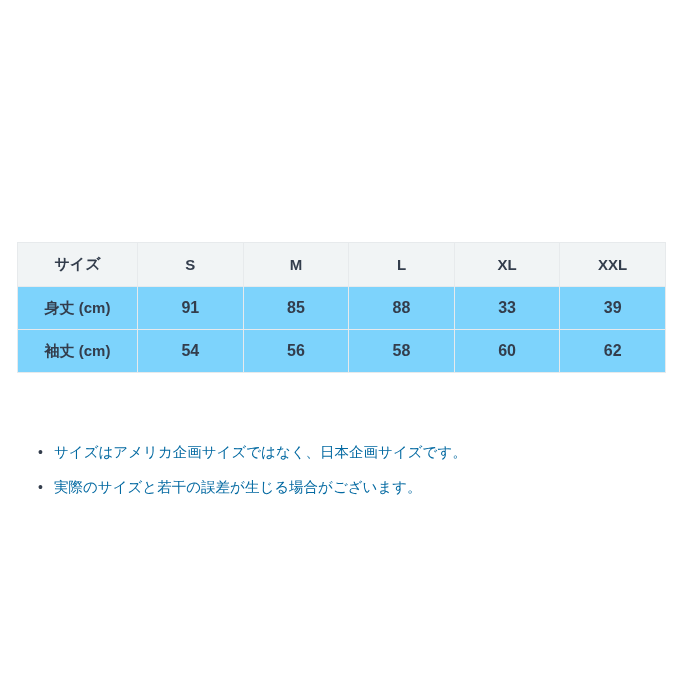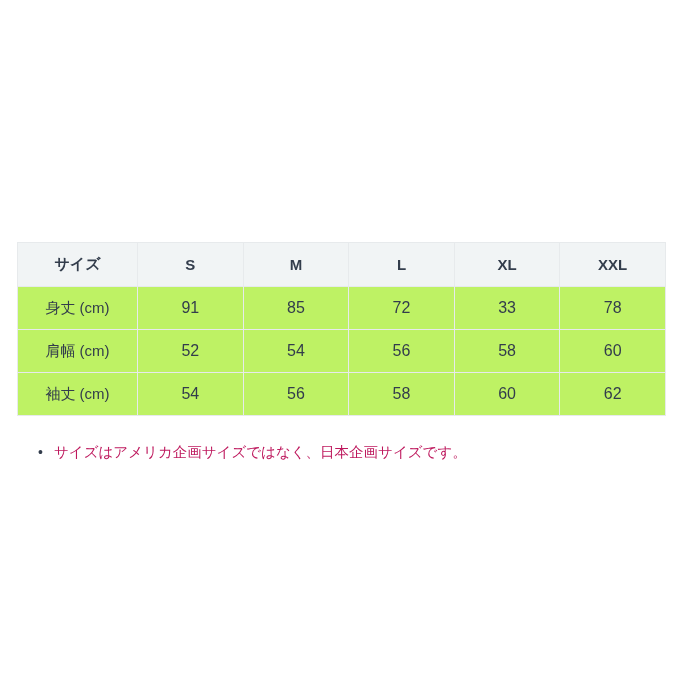"身丈 (cm)" table.size-table tbody td { background: #bef264 -> #7dd3fc; font-weight: normal -> bold }
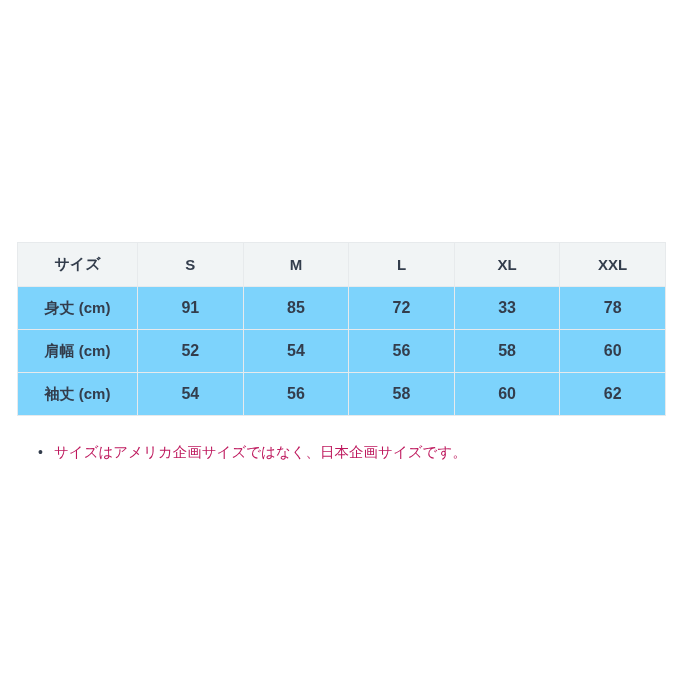"72" td { text: 72 -> 88 }
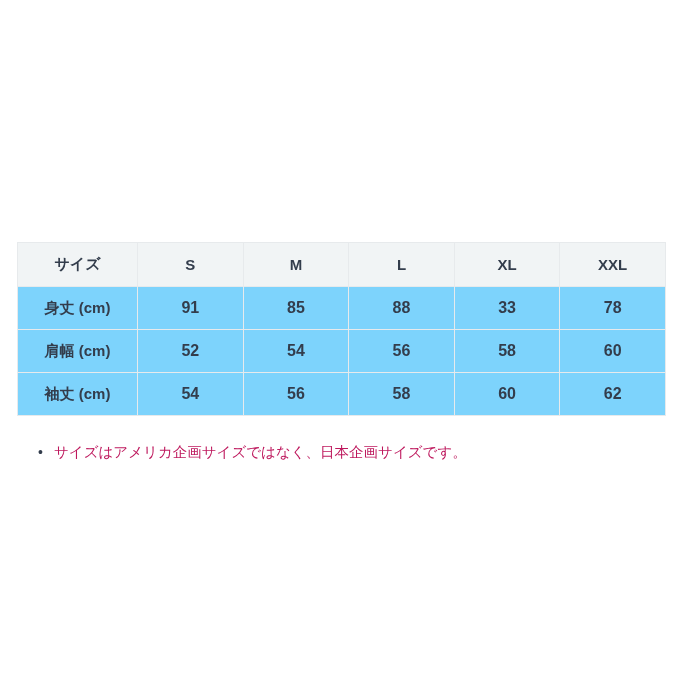"78" td { text: 78 -> 39 }
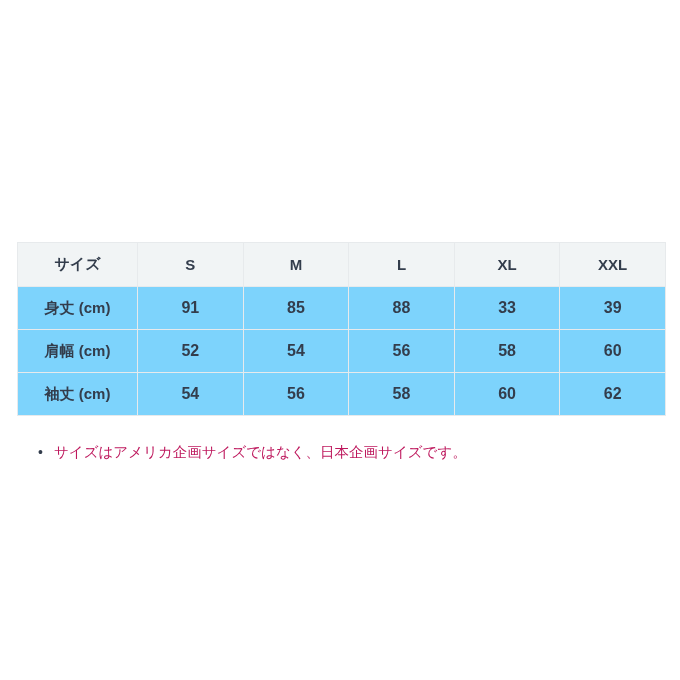"肩幅 (cm)" tr { html: <tr> <td>肩幅 (cm)</td> <td>52</td> <td>54</td> <td>56</td> <td>58</td> <td>60</td> </tr> -> none }
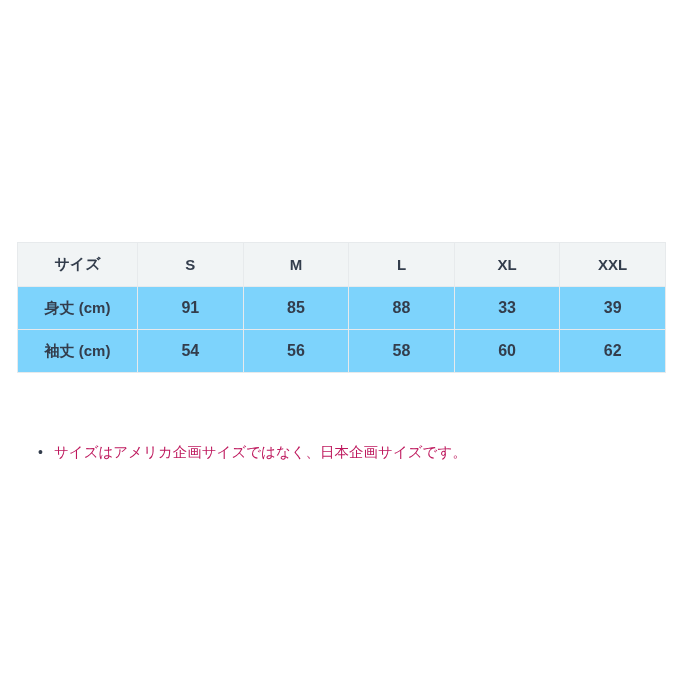"サイズはアメリカ企画サイズではなく、日本企画サイズです。" .notes li { color: #be185d -> #0369a1 }
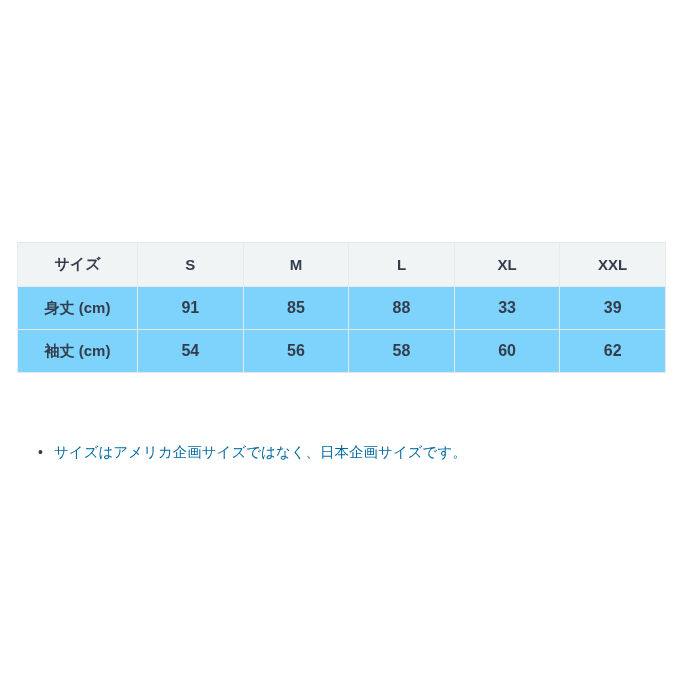"実際のサイズと若干の誤差が生じる場合がございます。" li { html: none -> <li>実際のサイズと若干の誤差が生じる場合がございます。</li> }
